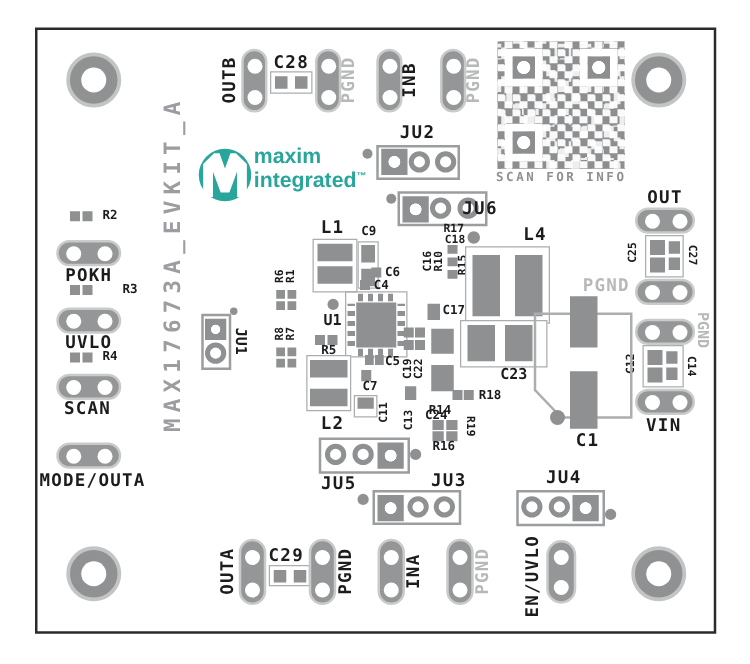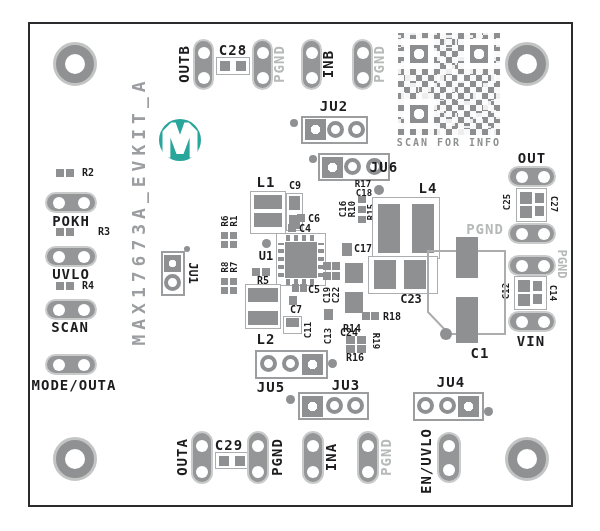"maxim" div.logotxt { html: none -> <div> <span>maxim</span> <span><span>integrated</span><span>™</span></span> </div> }
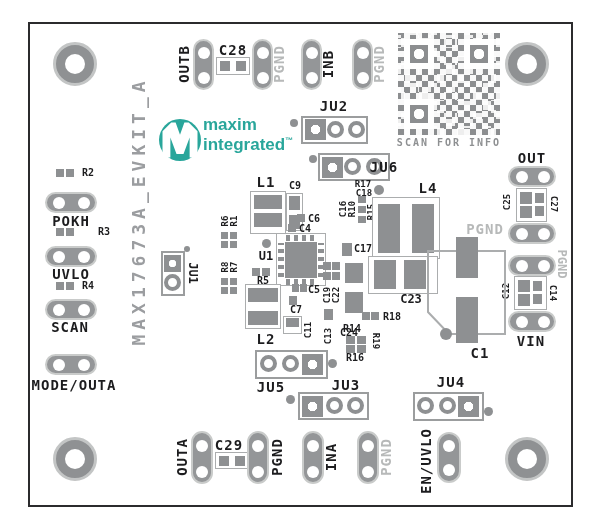"C1" div.lbl { left: 480px -> 470px }
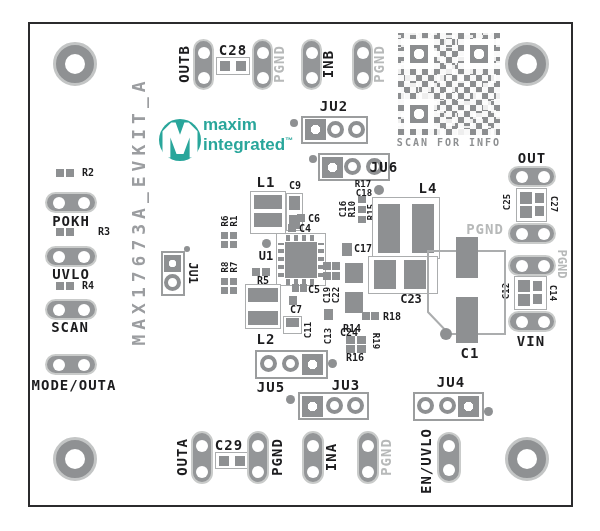"JU3" div.lbl { left: 346px -> 359px }
